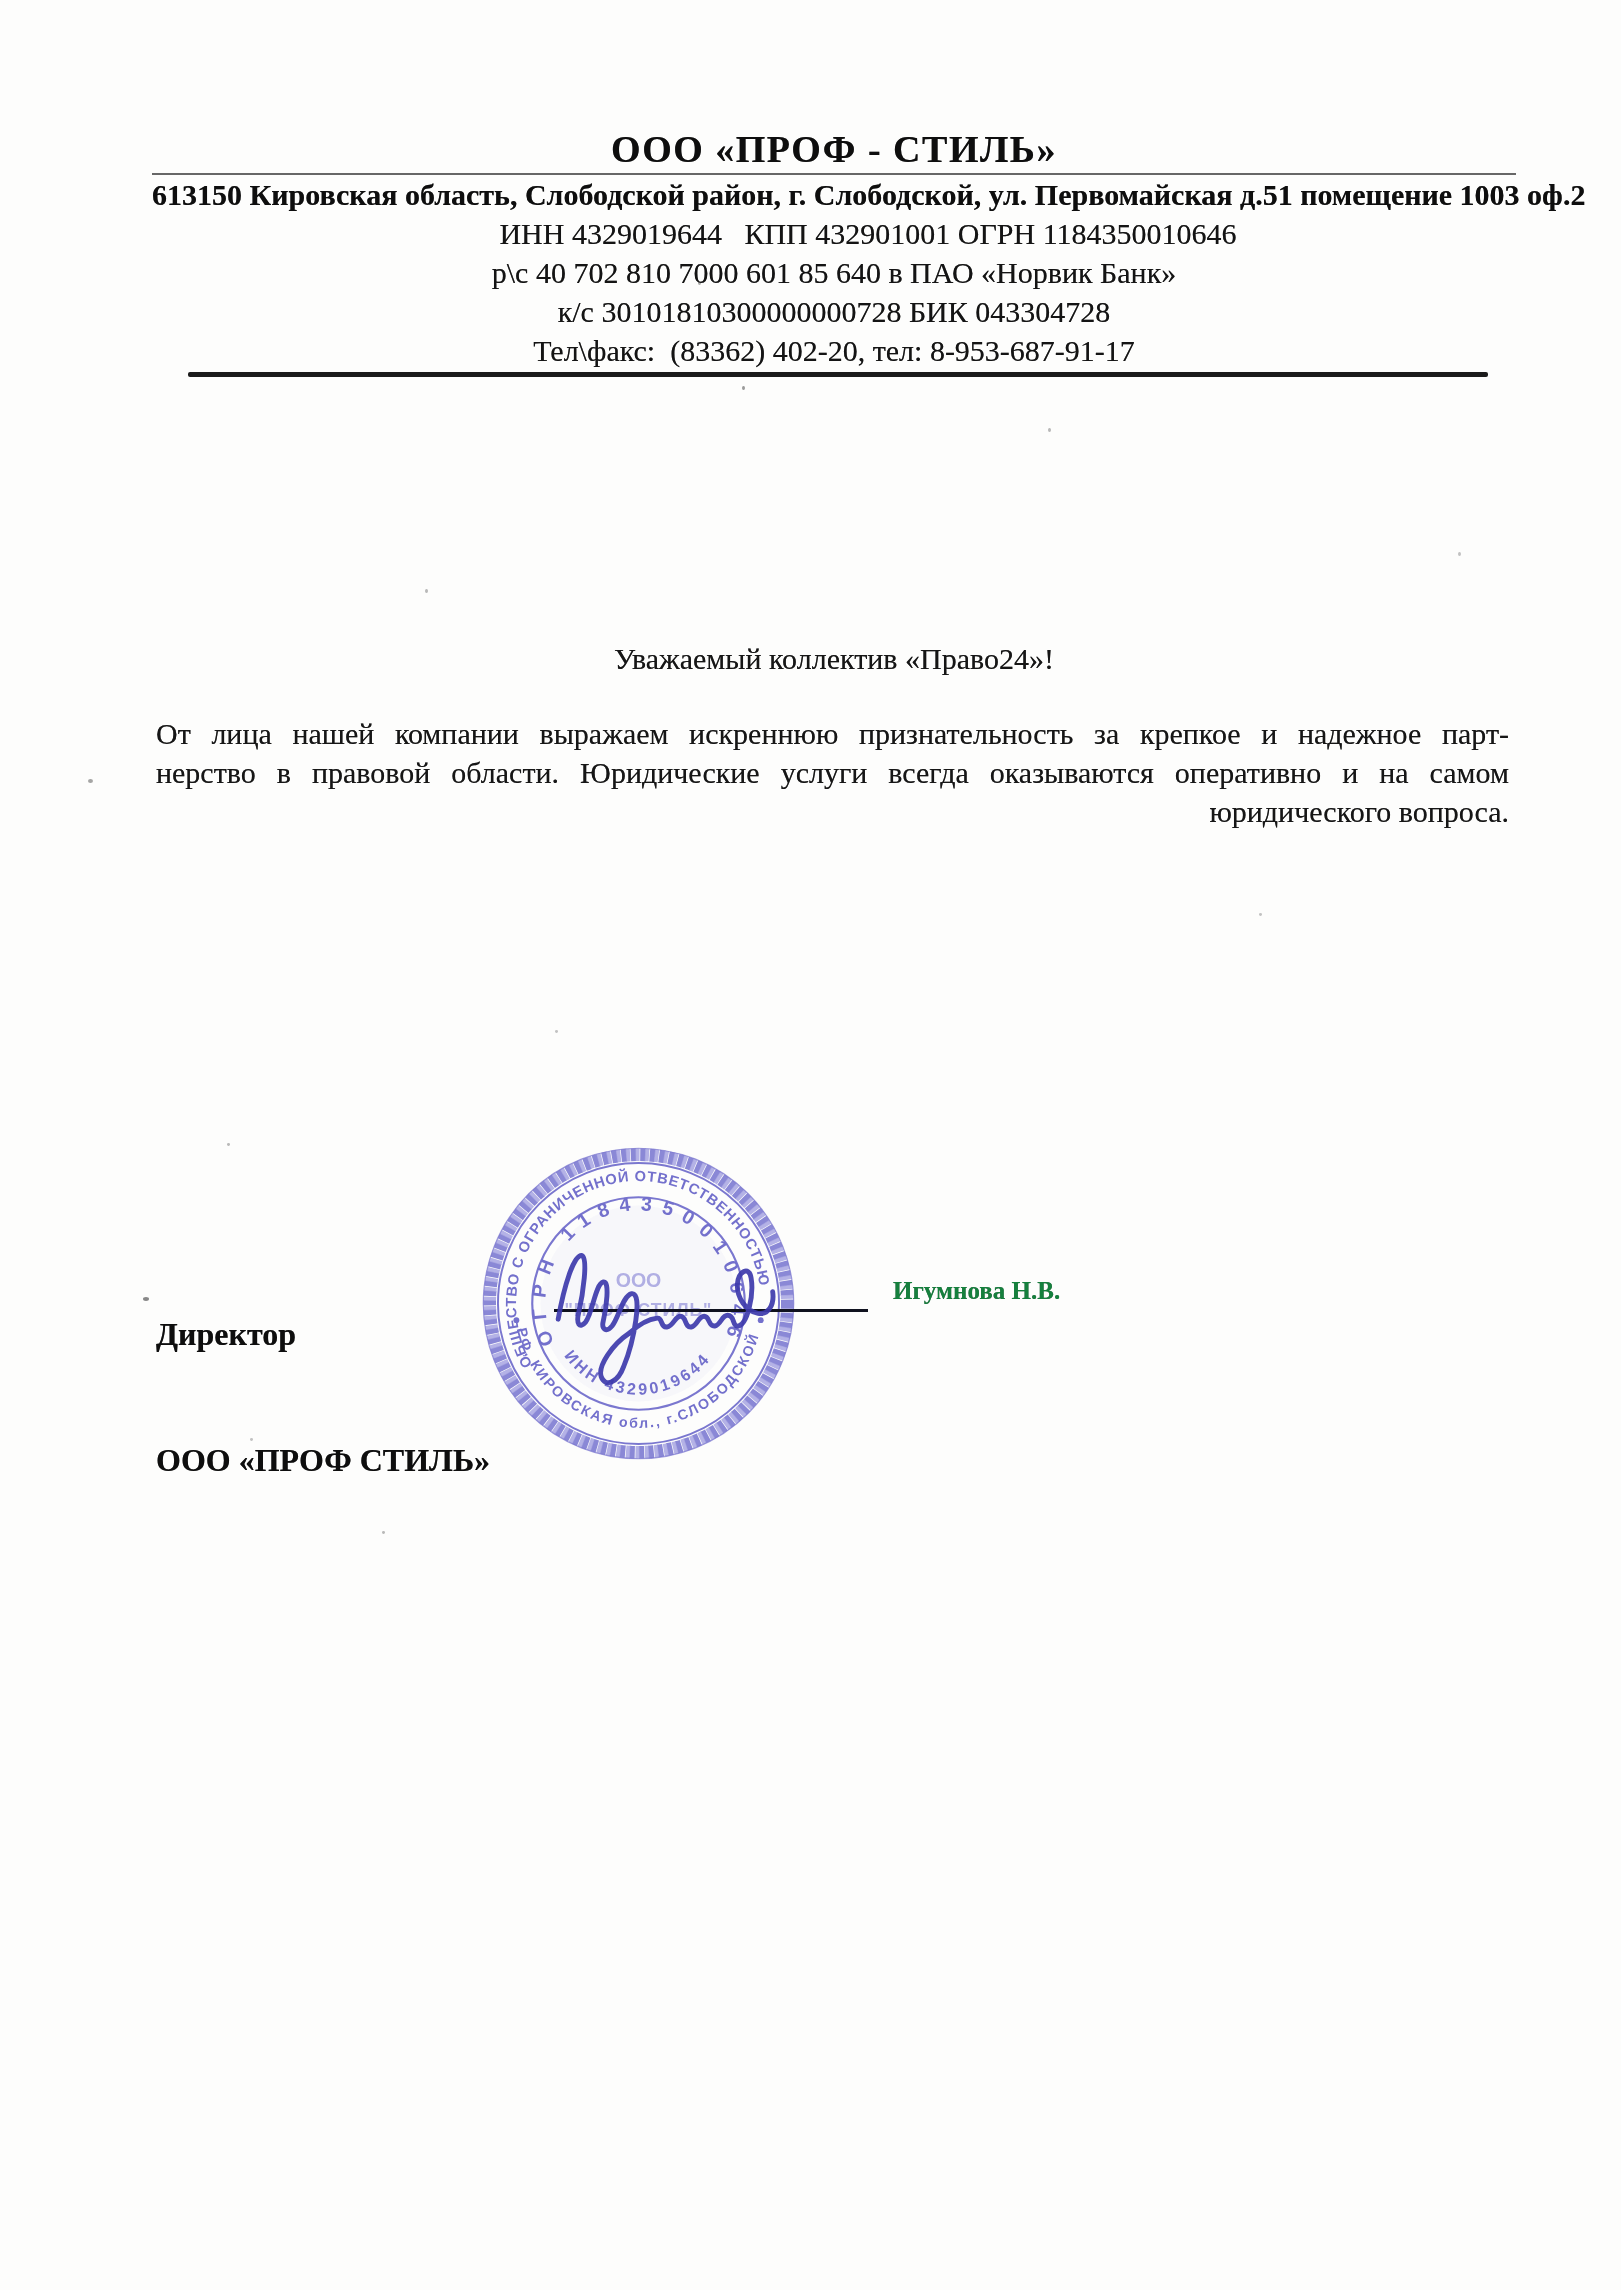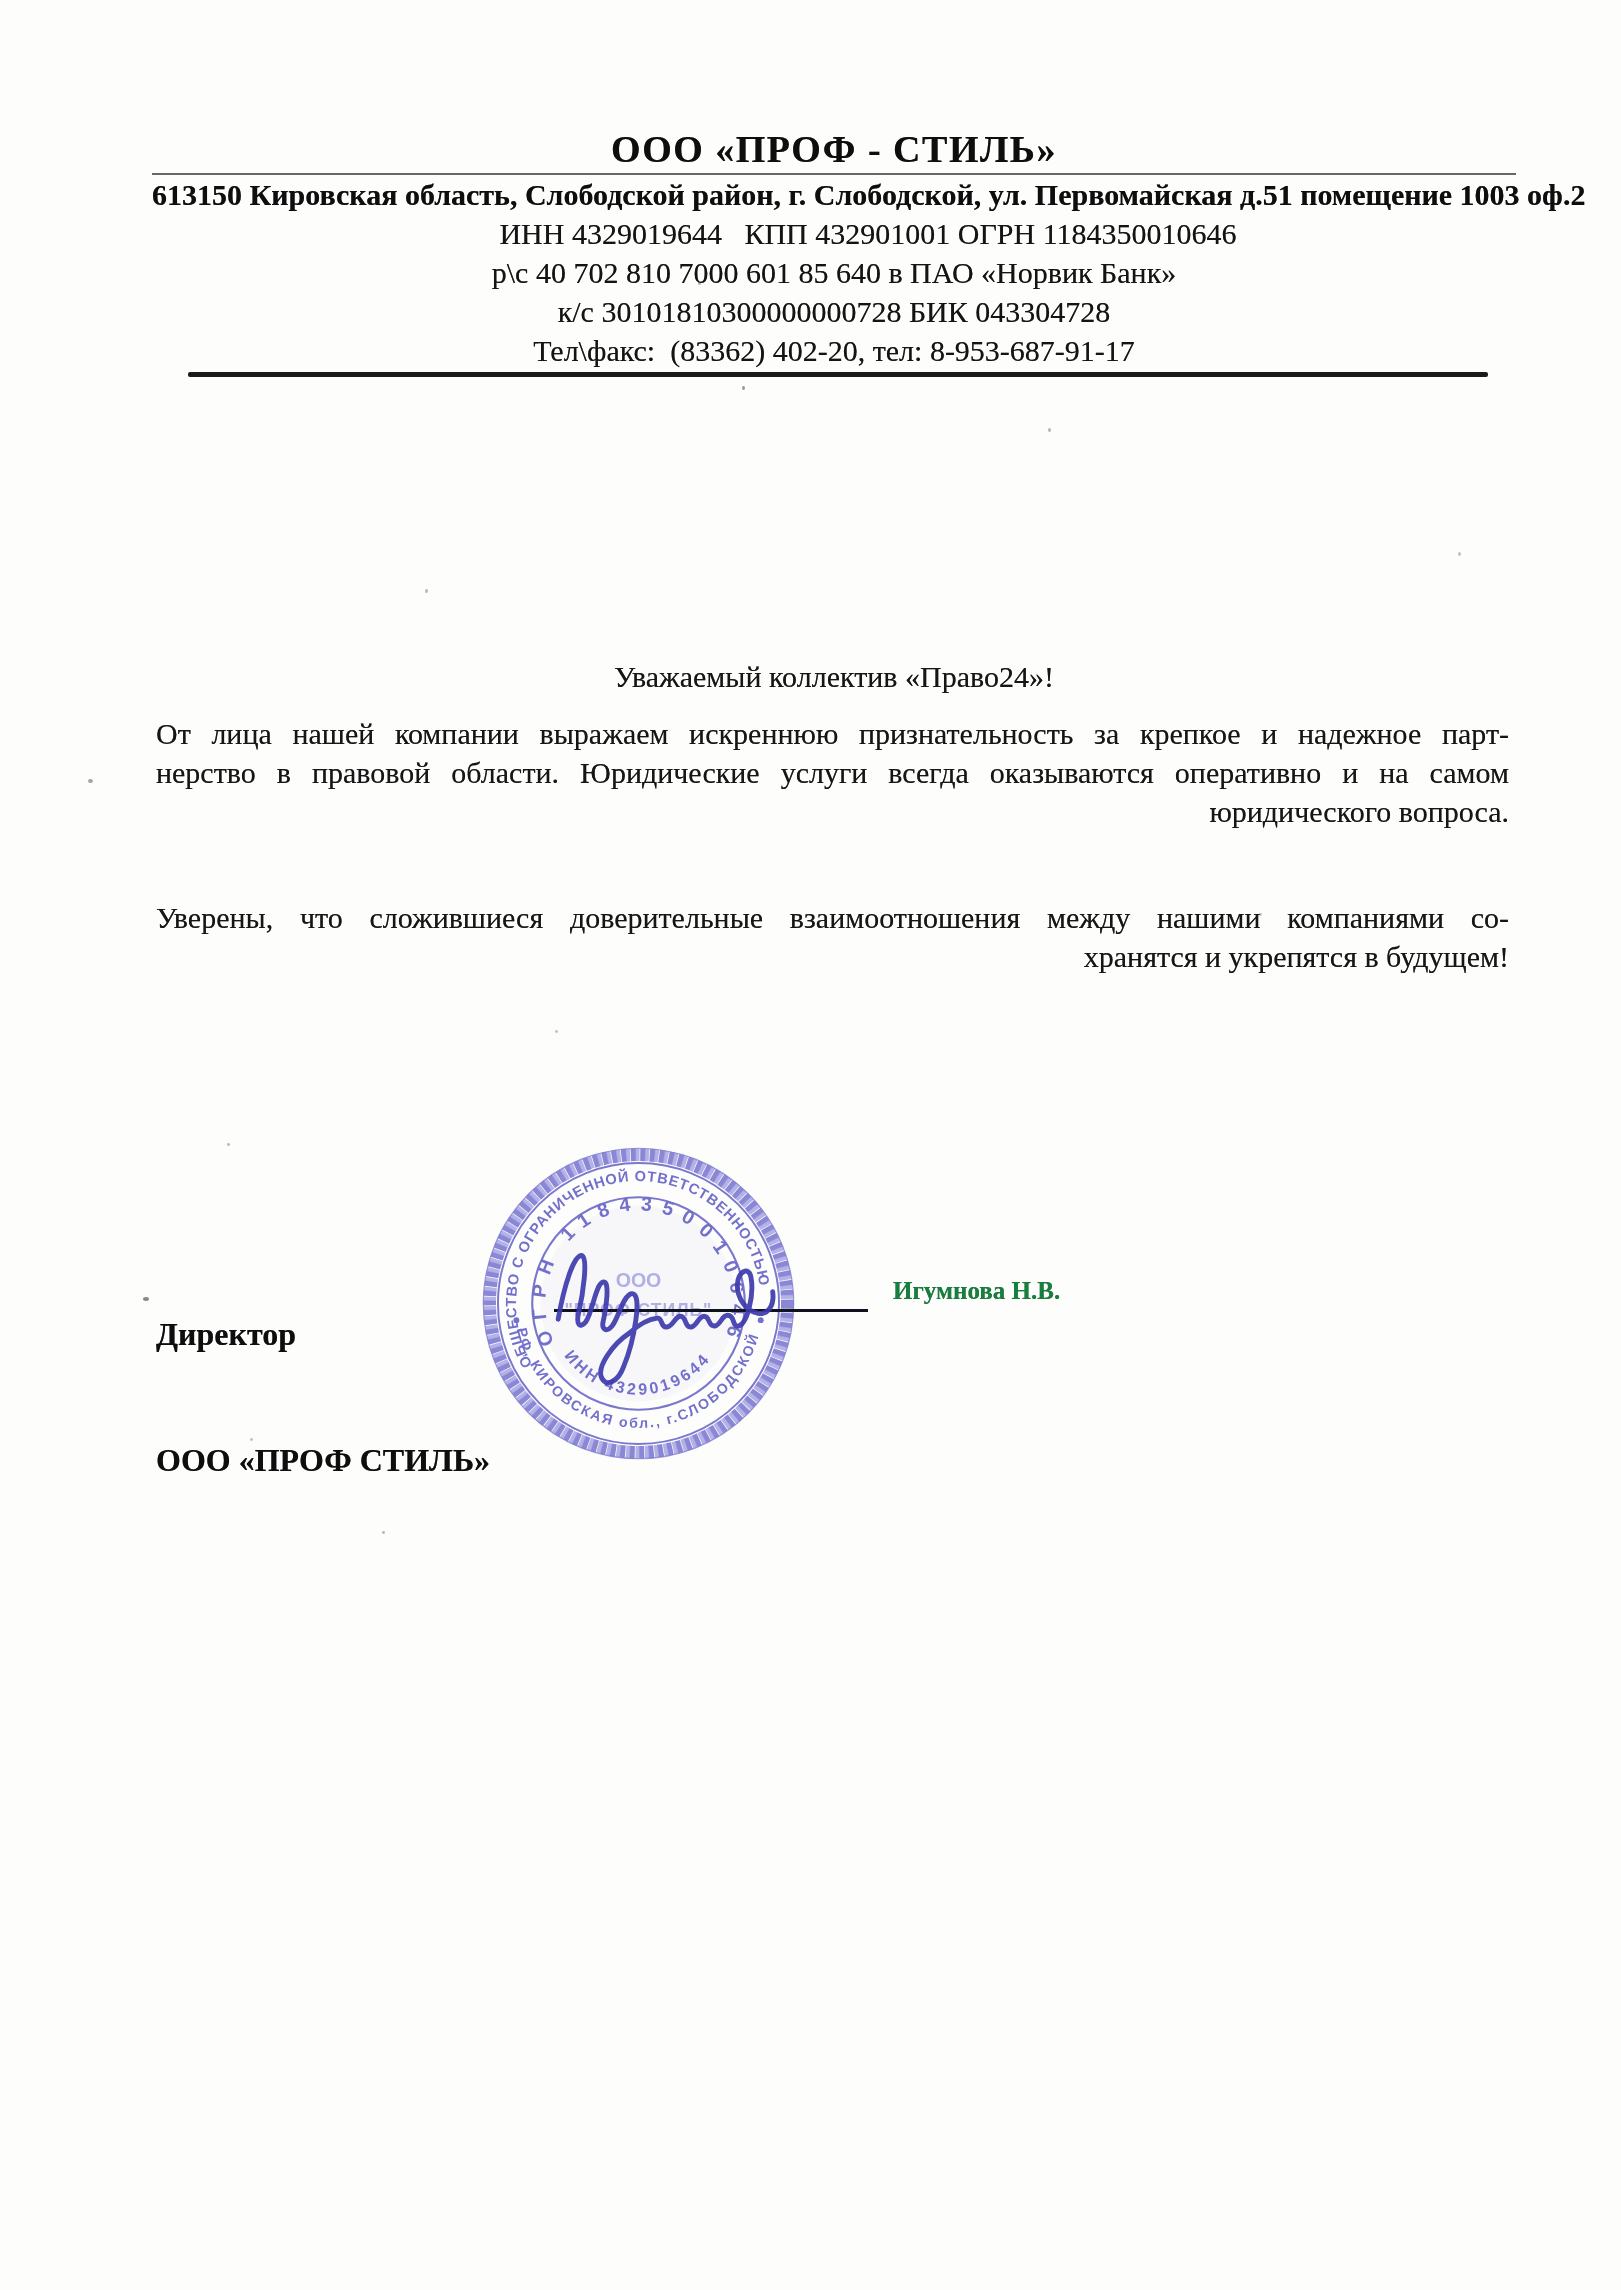"Уважаемый коллектив «Право24»!" .salutation { margin-top: 18px -> none }
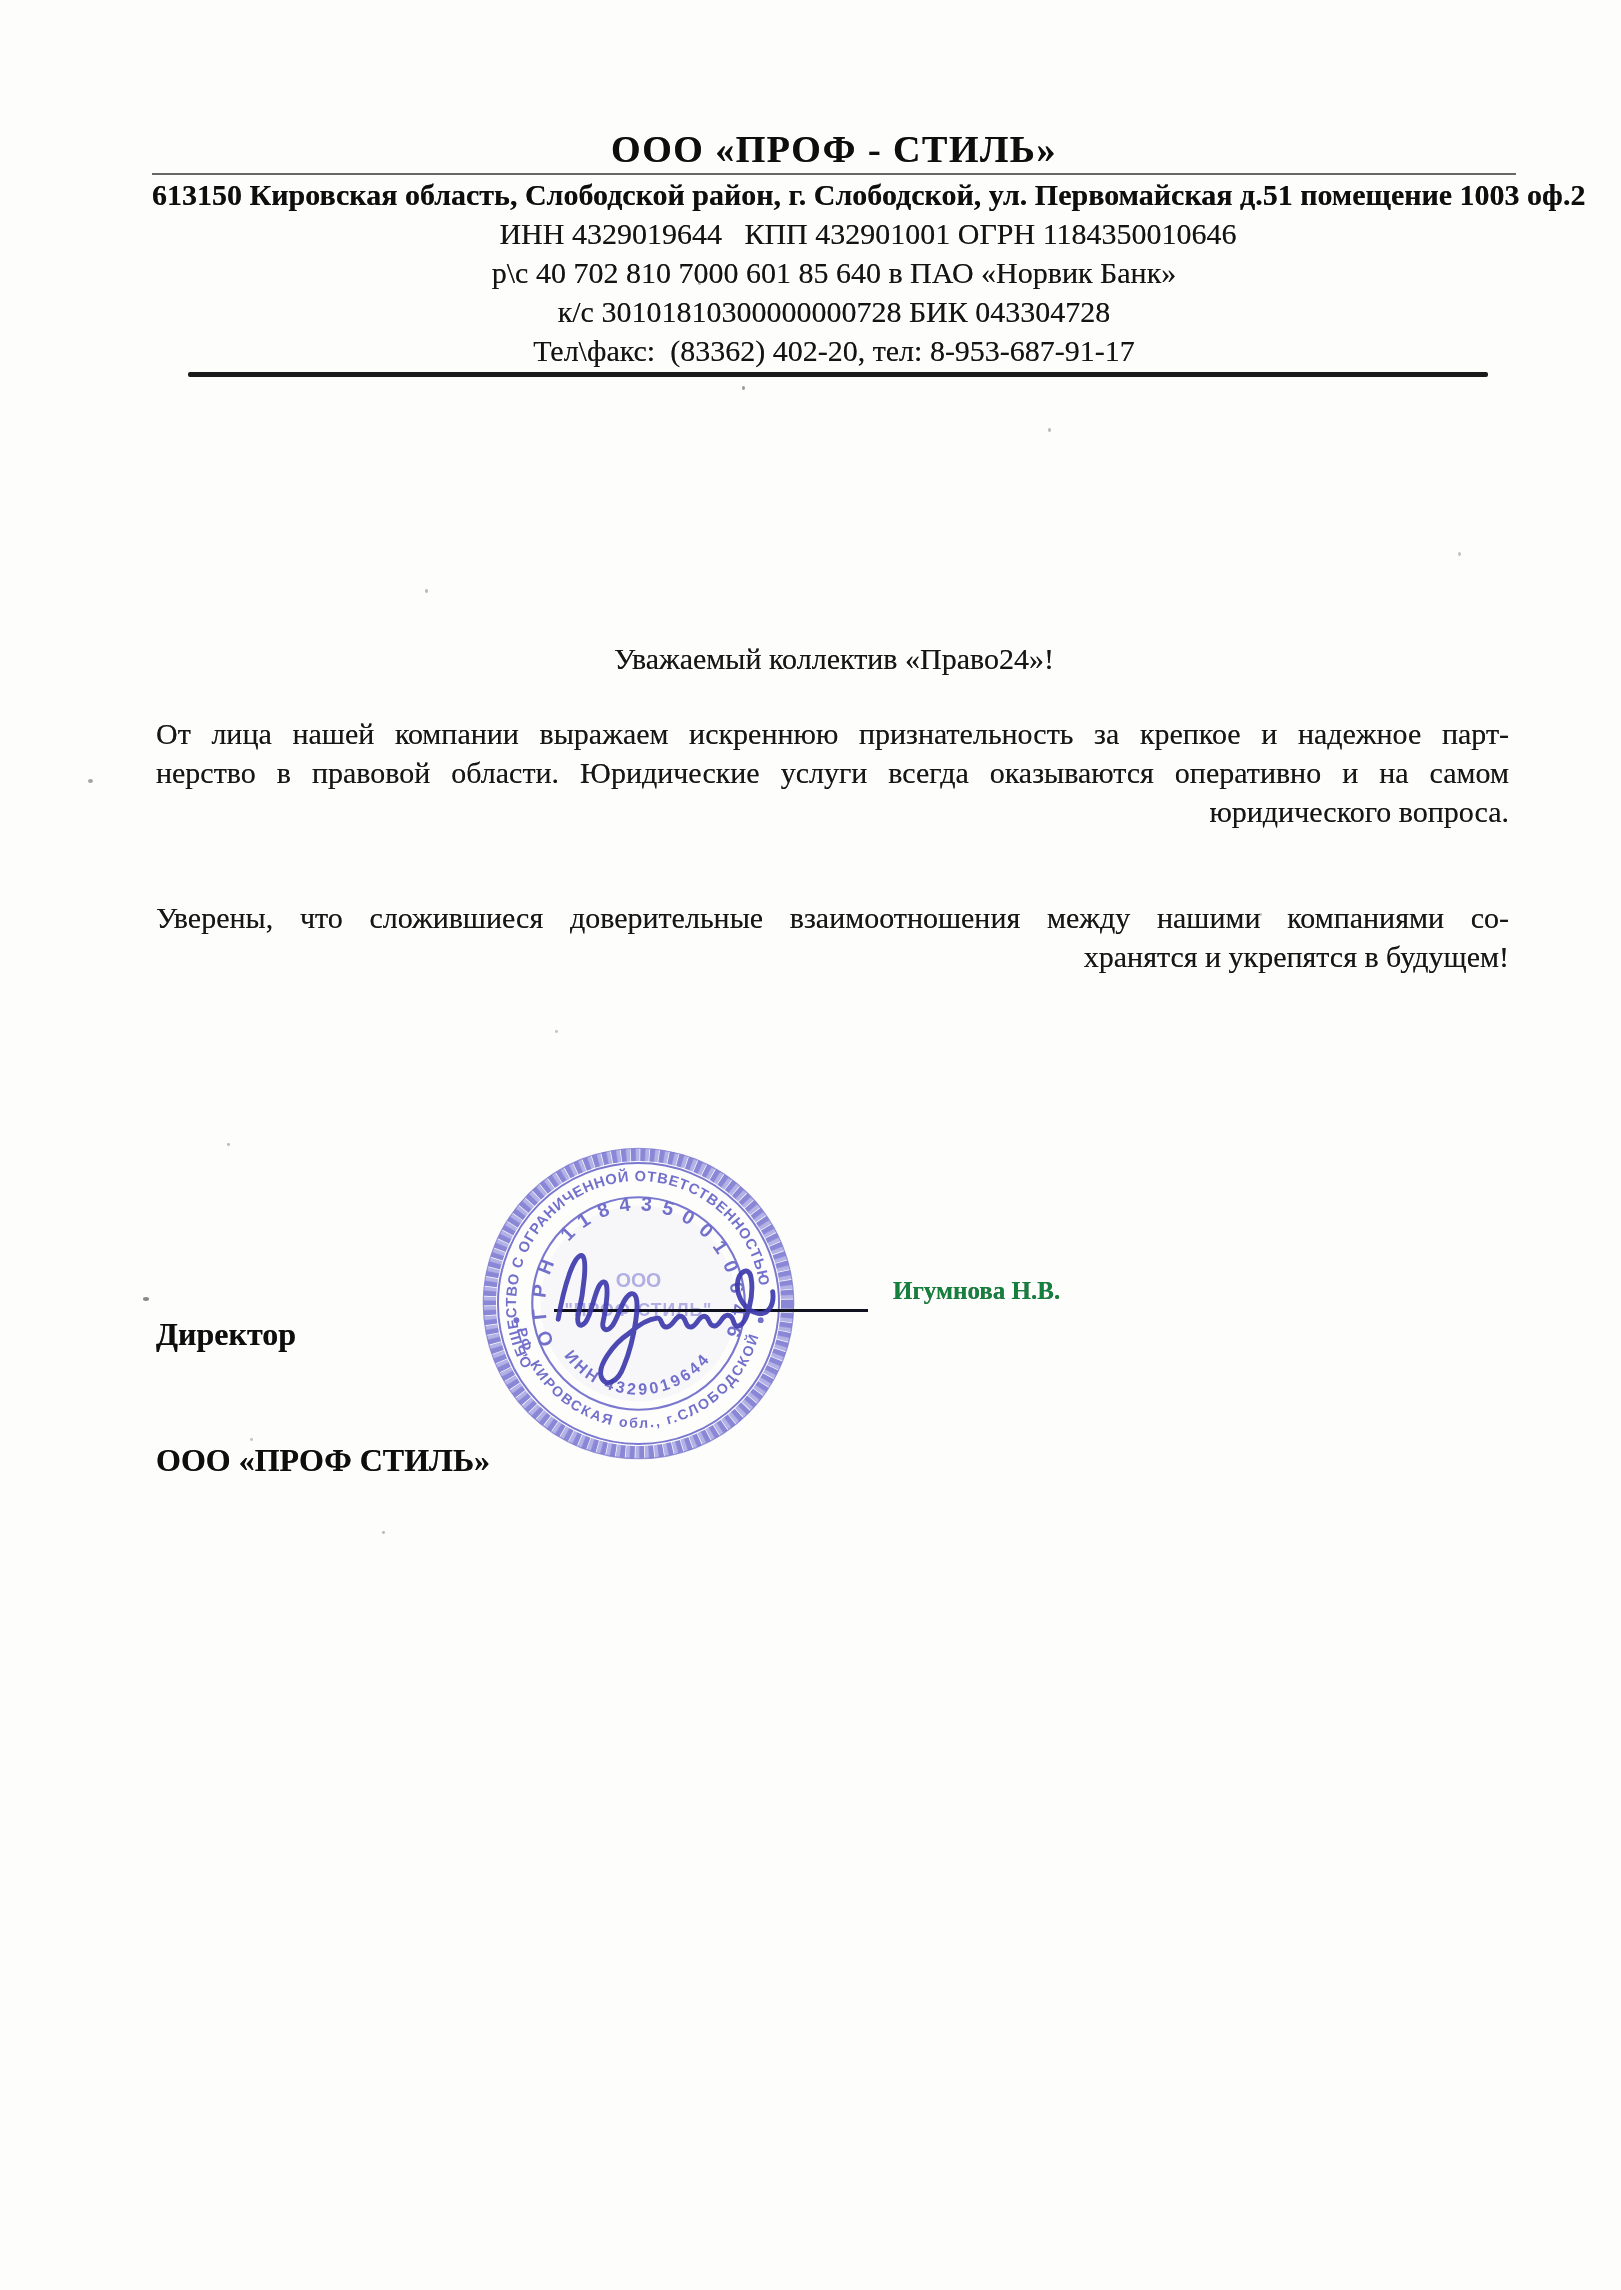"Уверены, что сложившиеся доверительные" div.paragraph { html: <div> <div>Уверены, что сложившиеся доверительные взаимоотношения между нашими компаниями со-</div> <div>хранятся и укрепятся в будущем!</div> </div> -> none }
